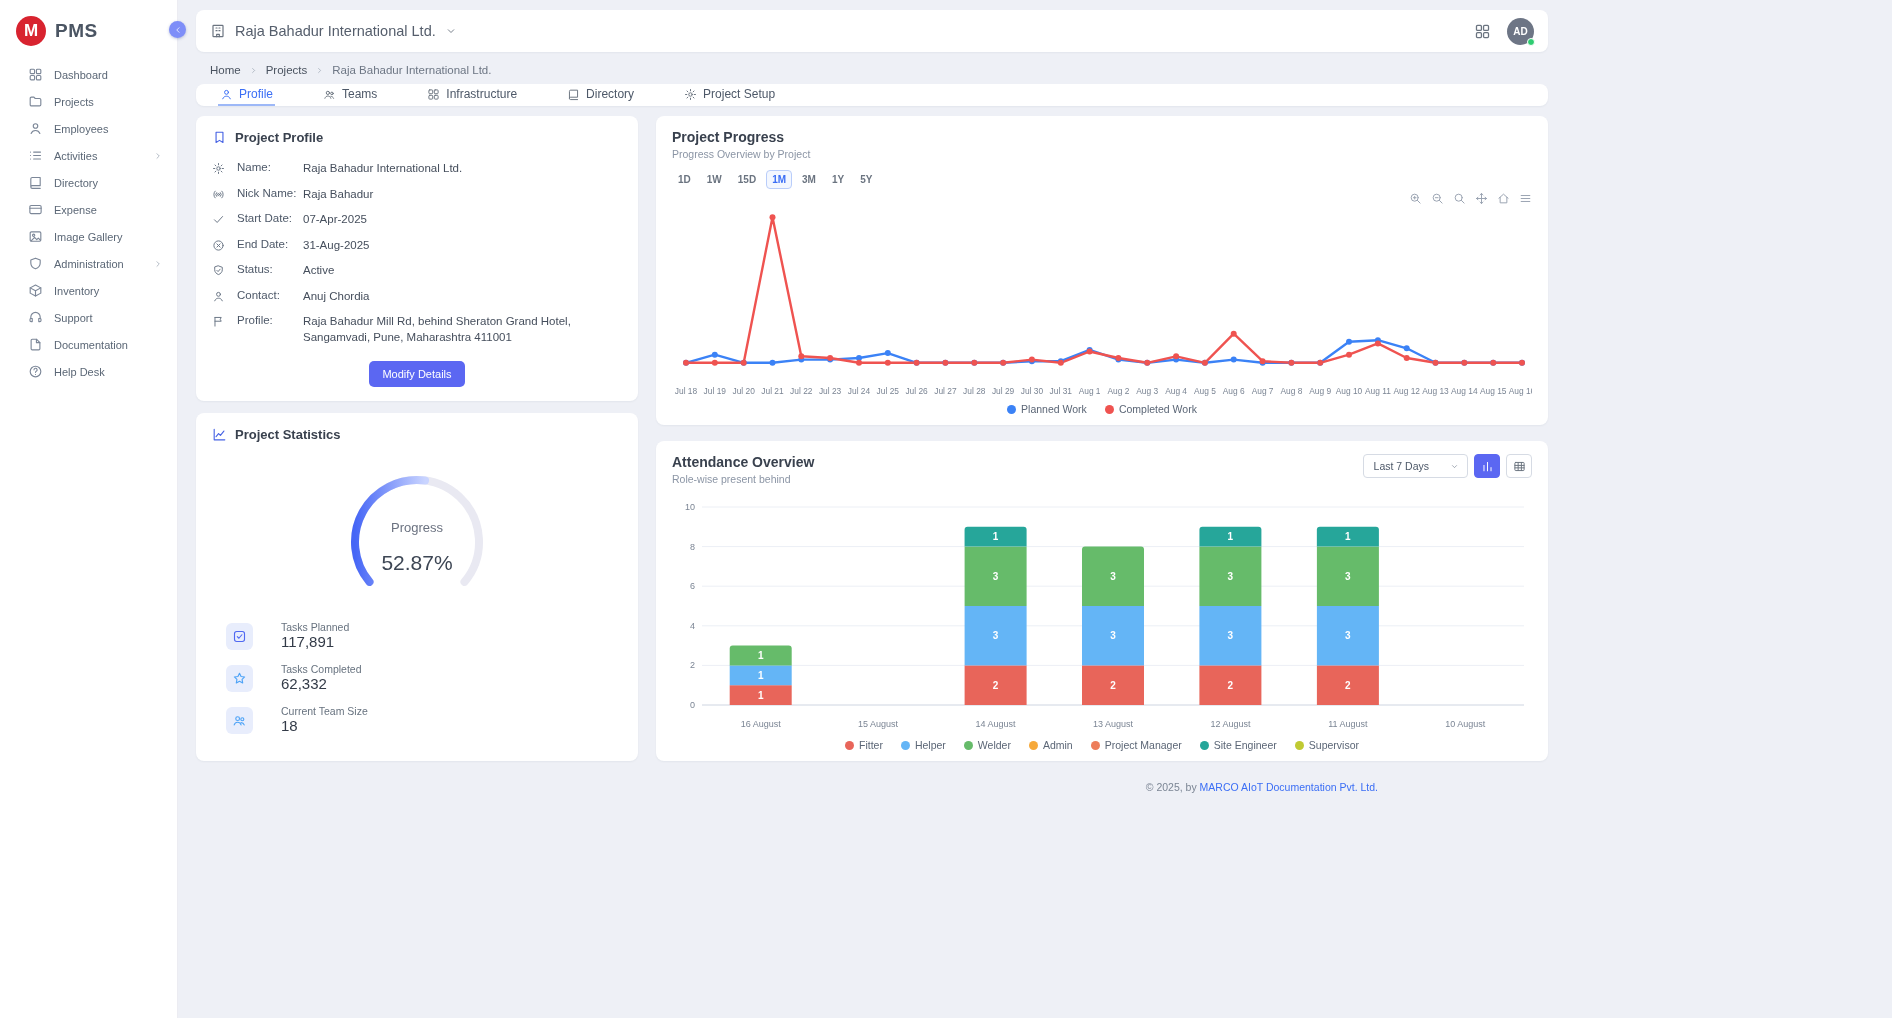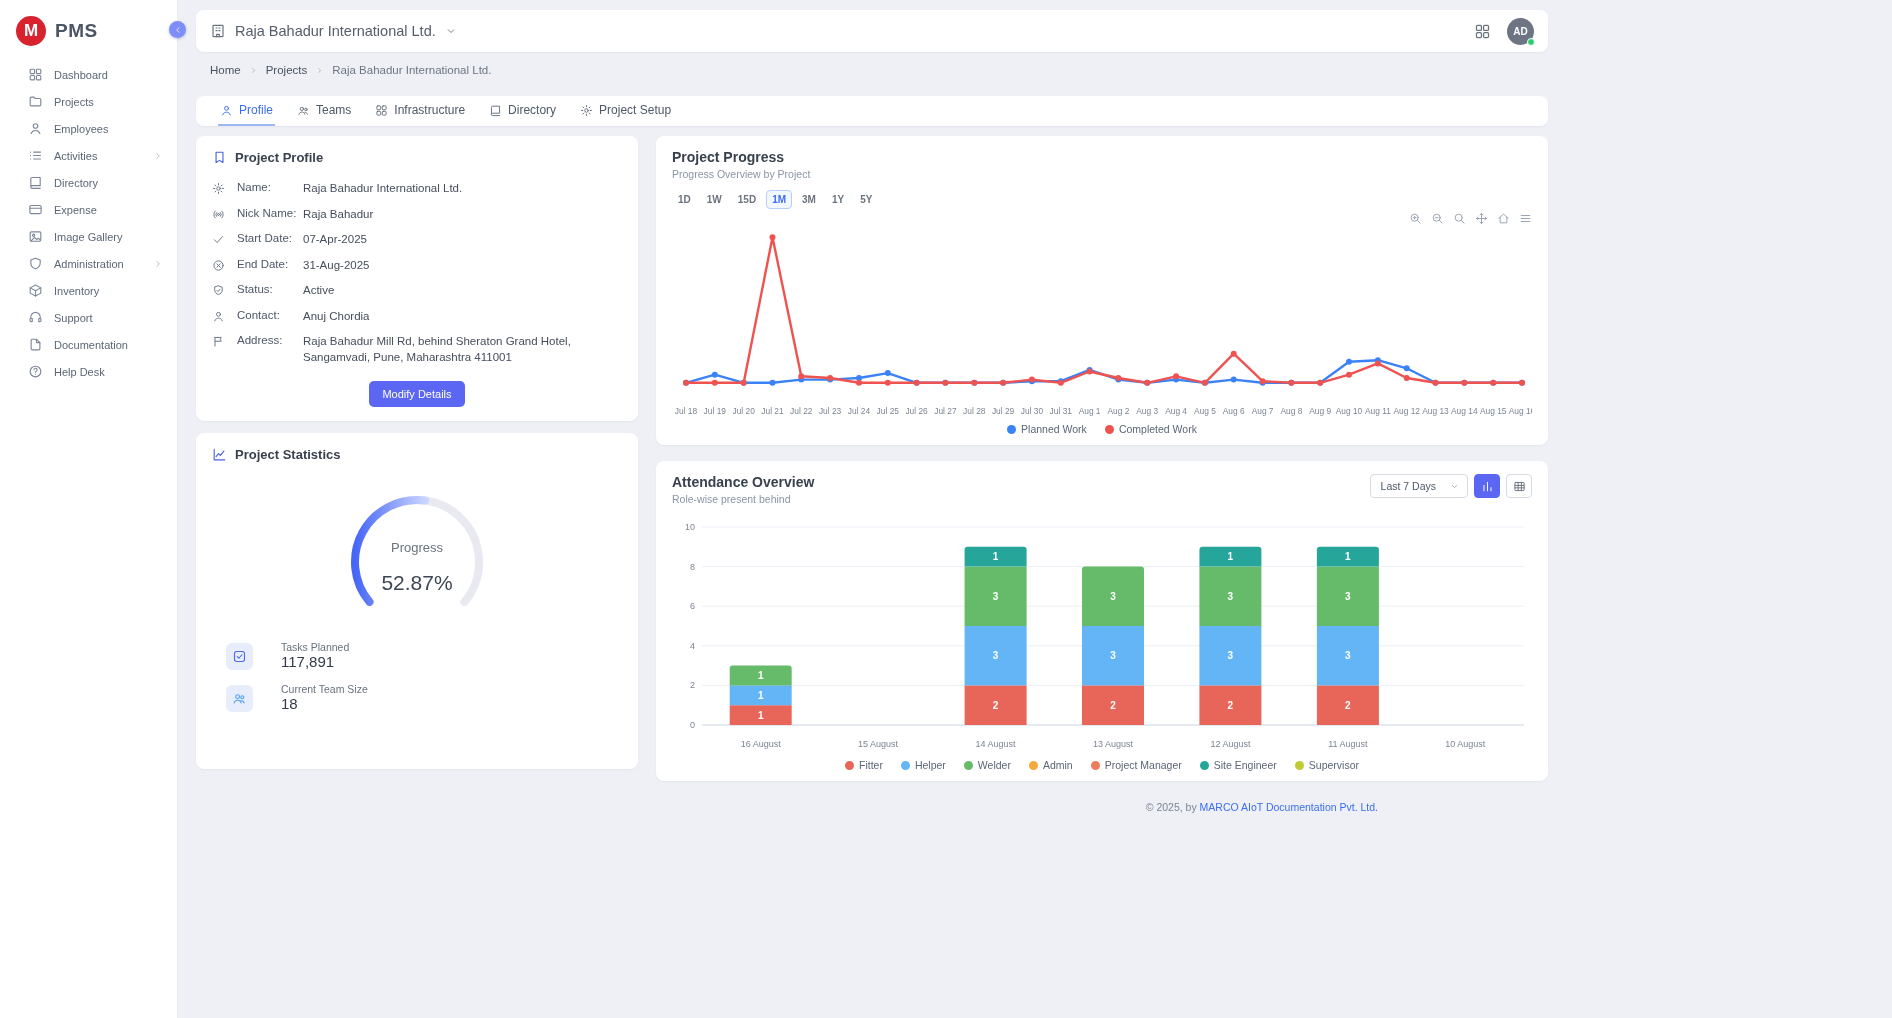"Profile" .tabs { gap: 20px -> 46px; height: 30px -> 22px; margin-top: 20px -> 8px }
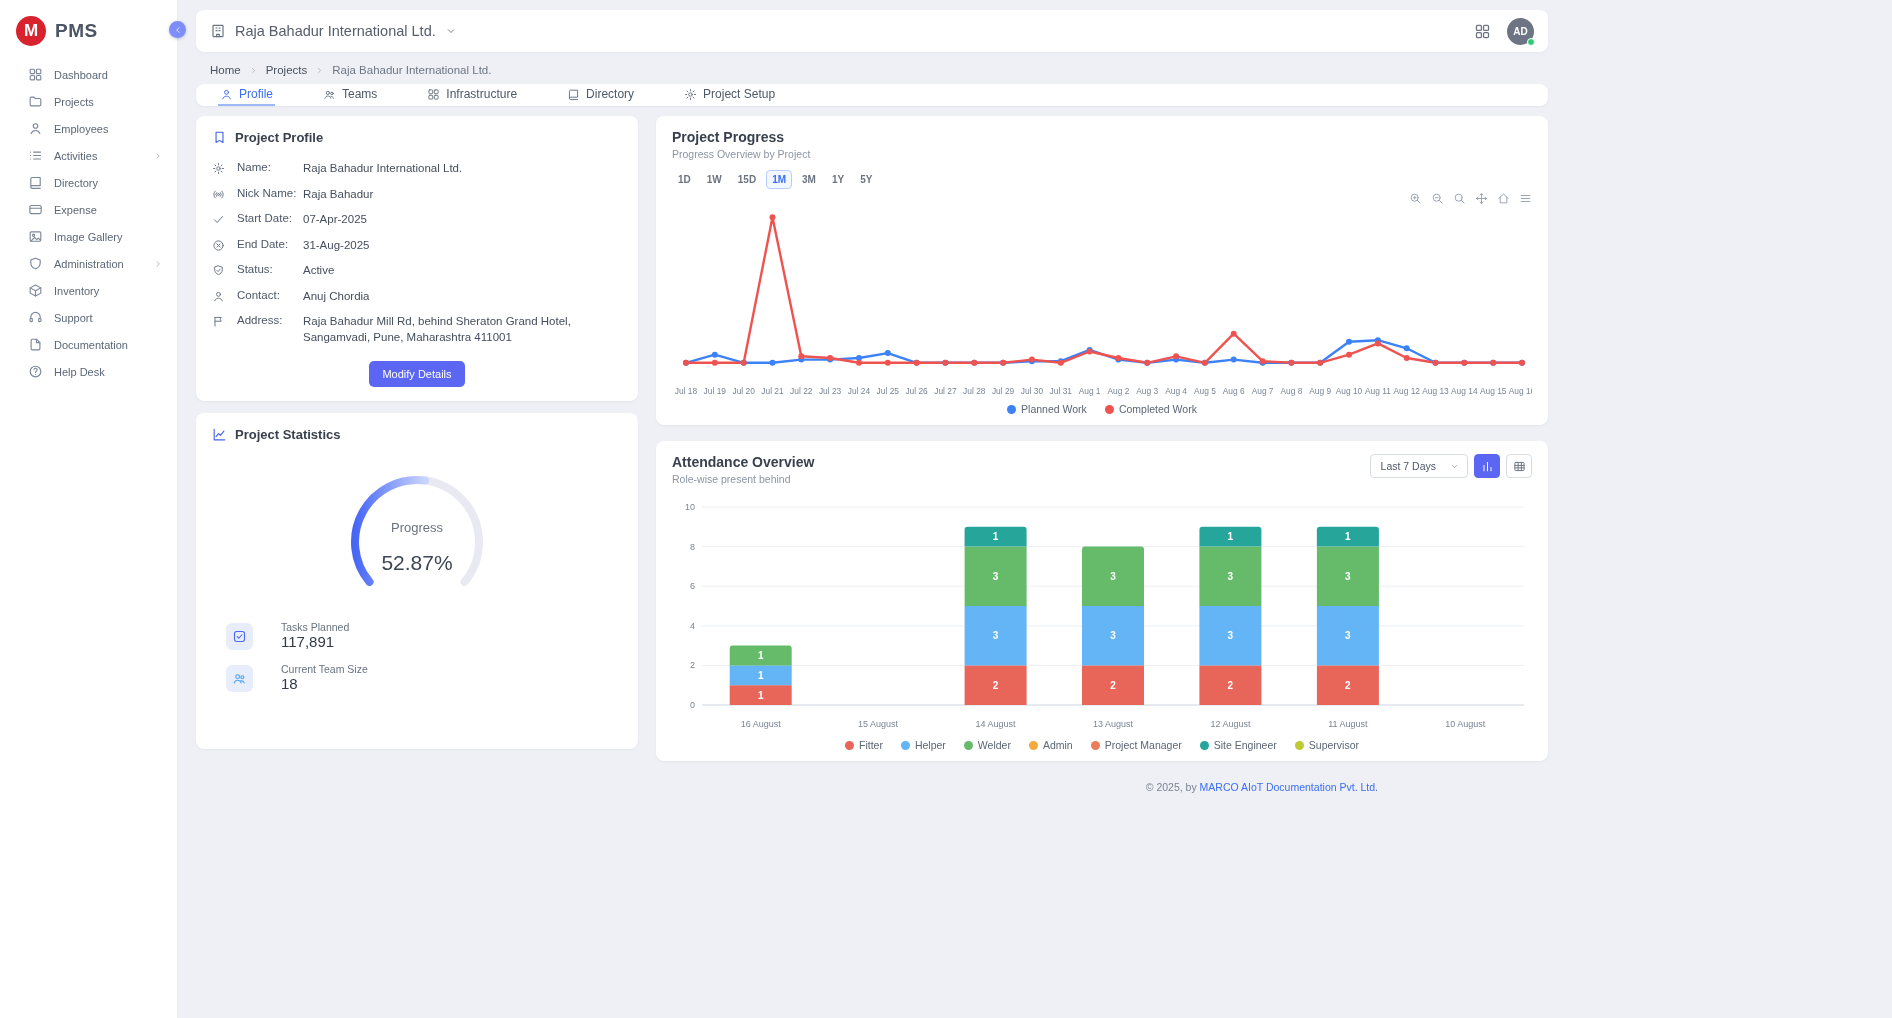"Address:" span.f-label { text: Address -> Profile }
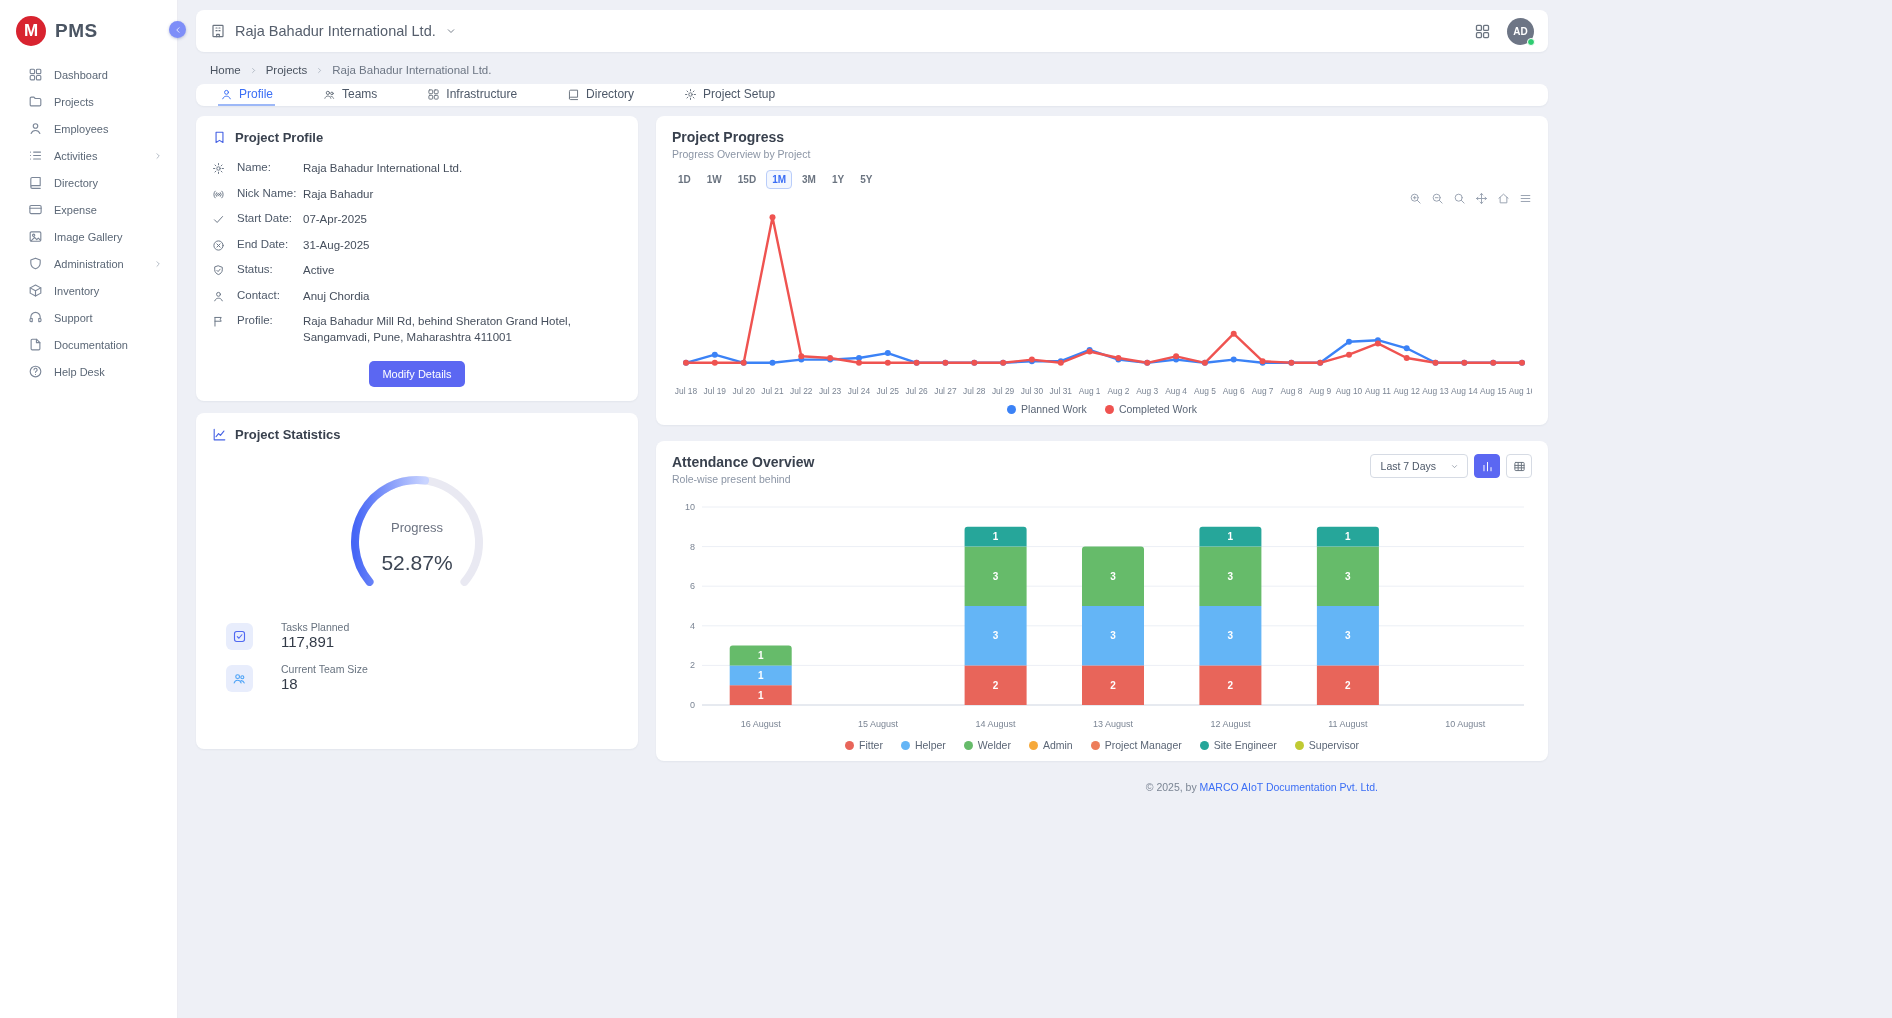"Last 7 Days" .select-btn { gap: 14px -> 21px }
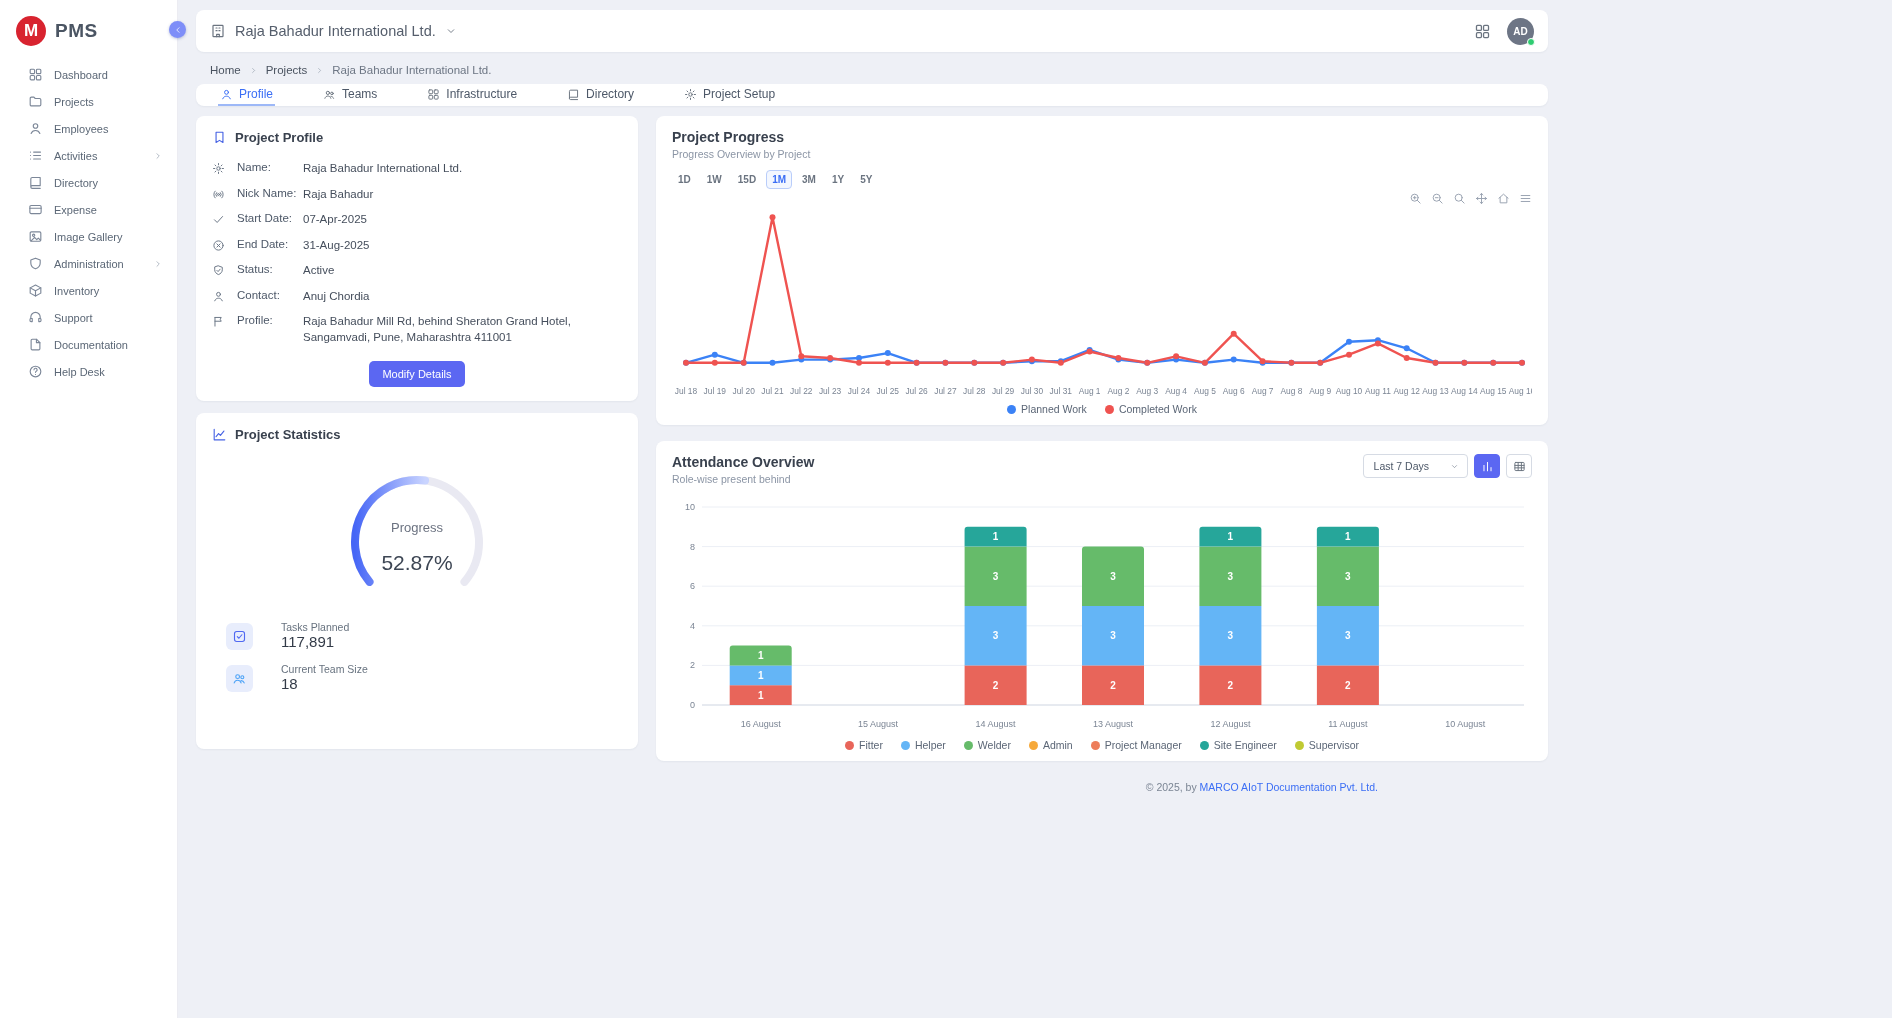"Tasks Completed" div.stat-row { html: none -> <div> <span> <svg> <path></path> </svg> </span> <span> <span>Tasks Completed</span> <span>62,332</span> </span> </div> }
